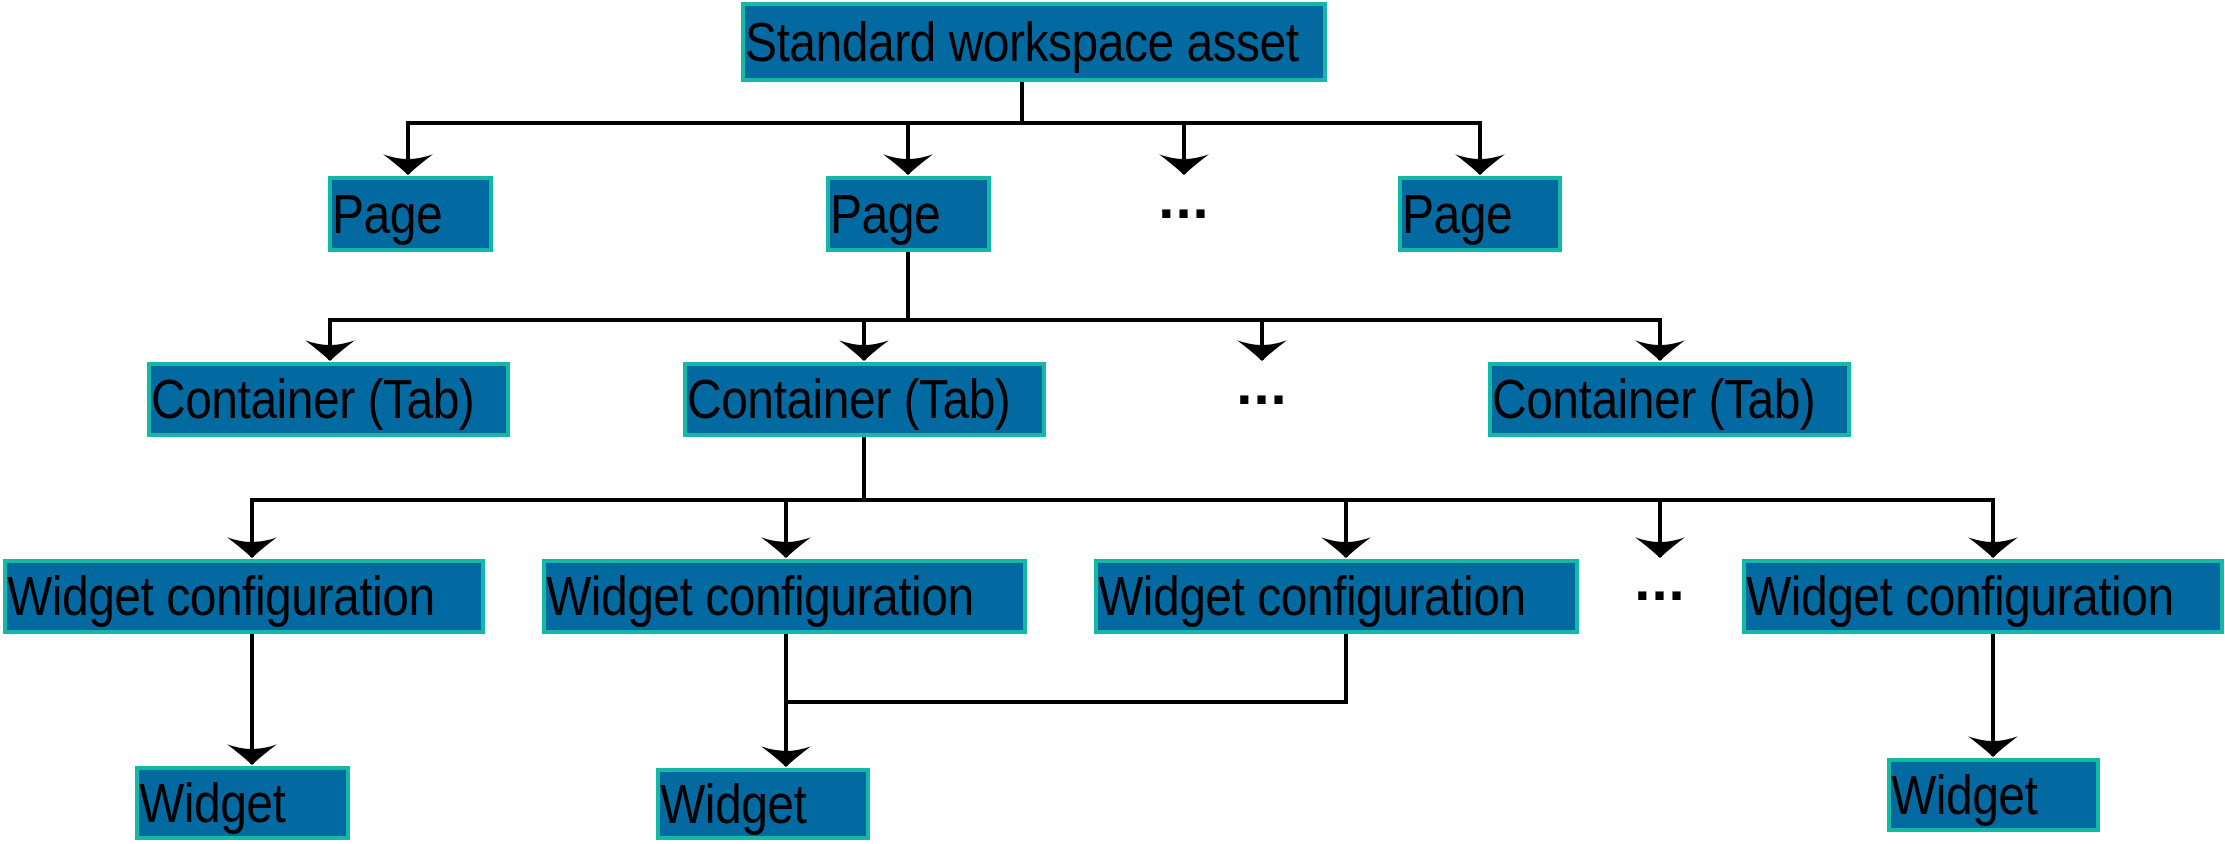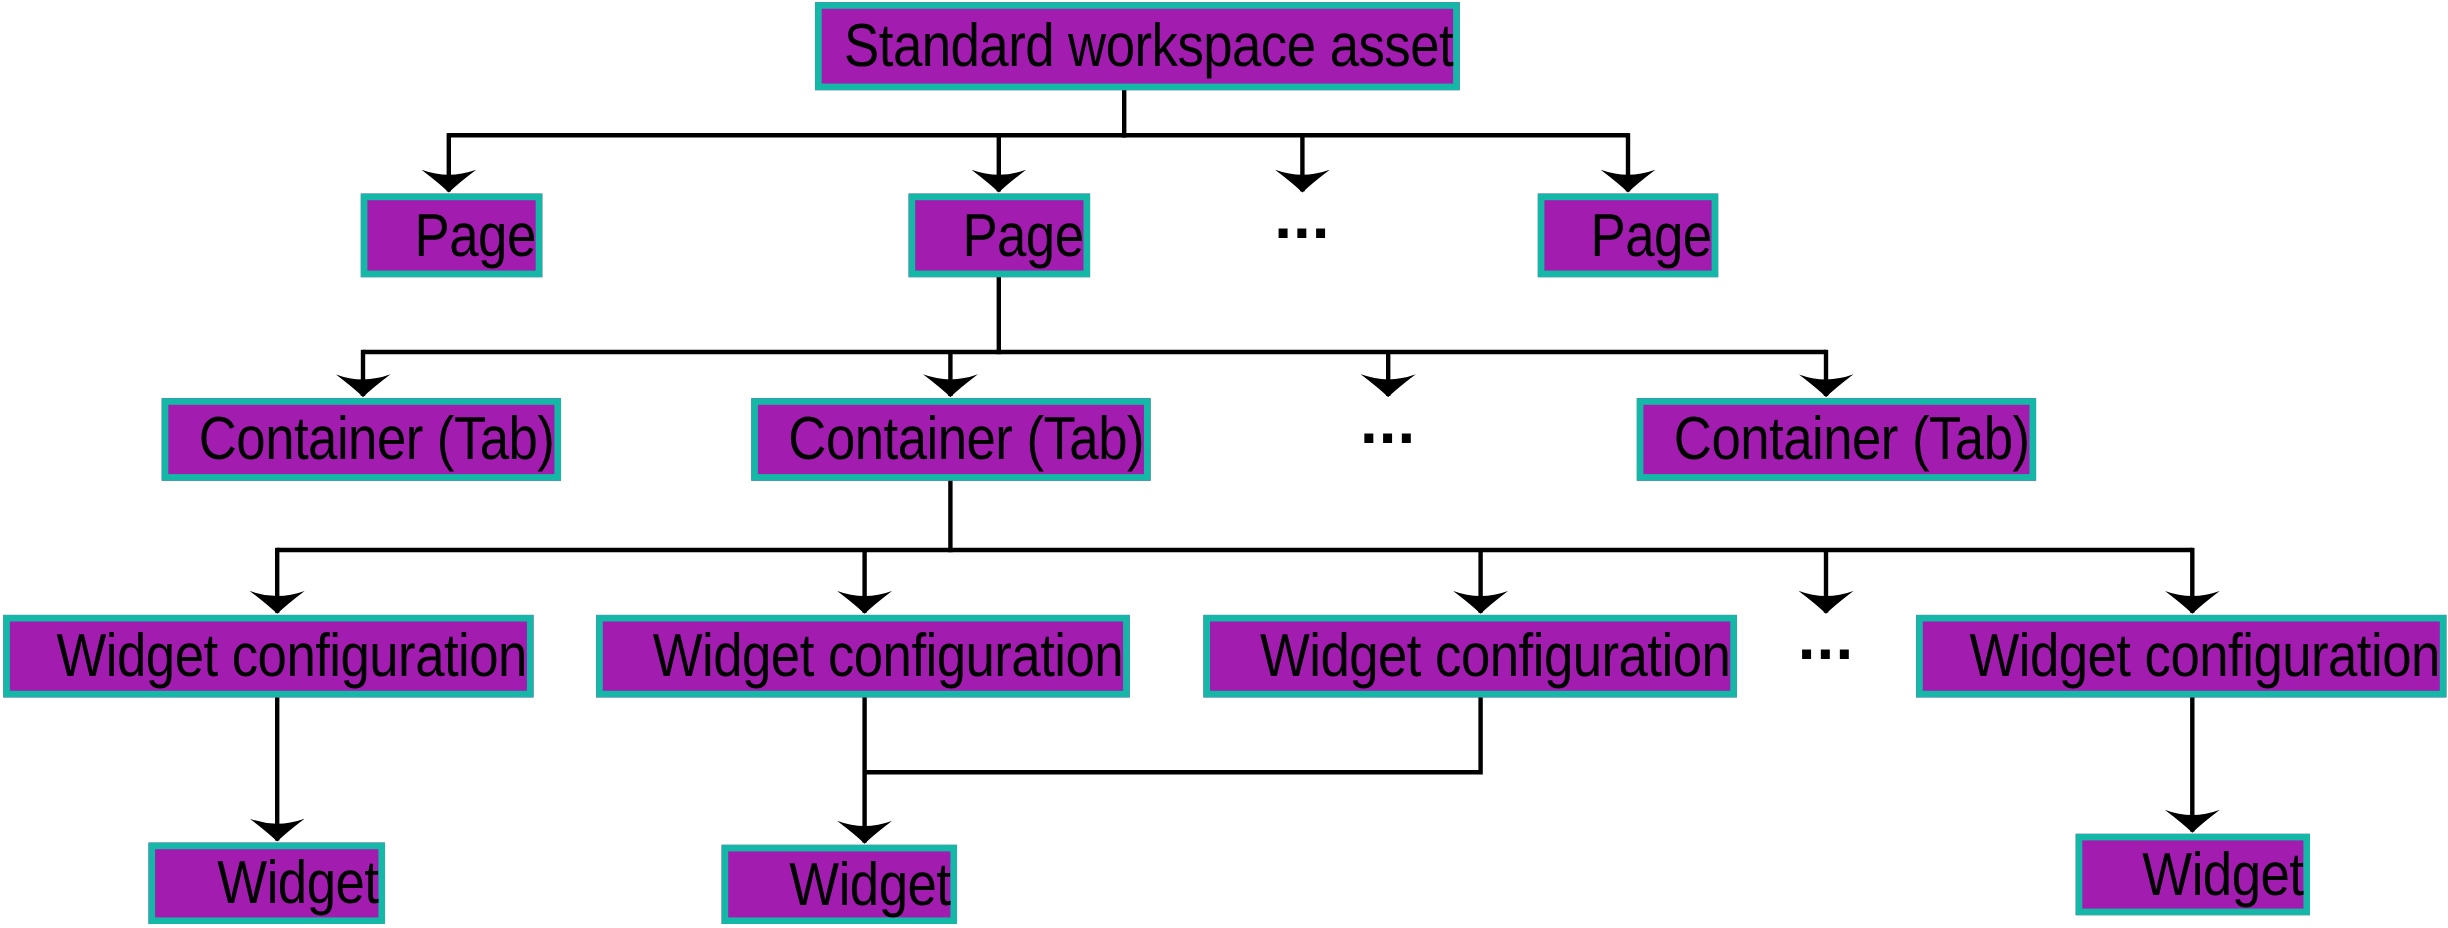"Standard workspace asset" .node { background: #a21caf -> #0369a1; border: 6px solid #14b8a6 -> 4px solid #14b8a6; justify-content: flex-end -> flex-start }
